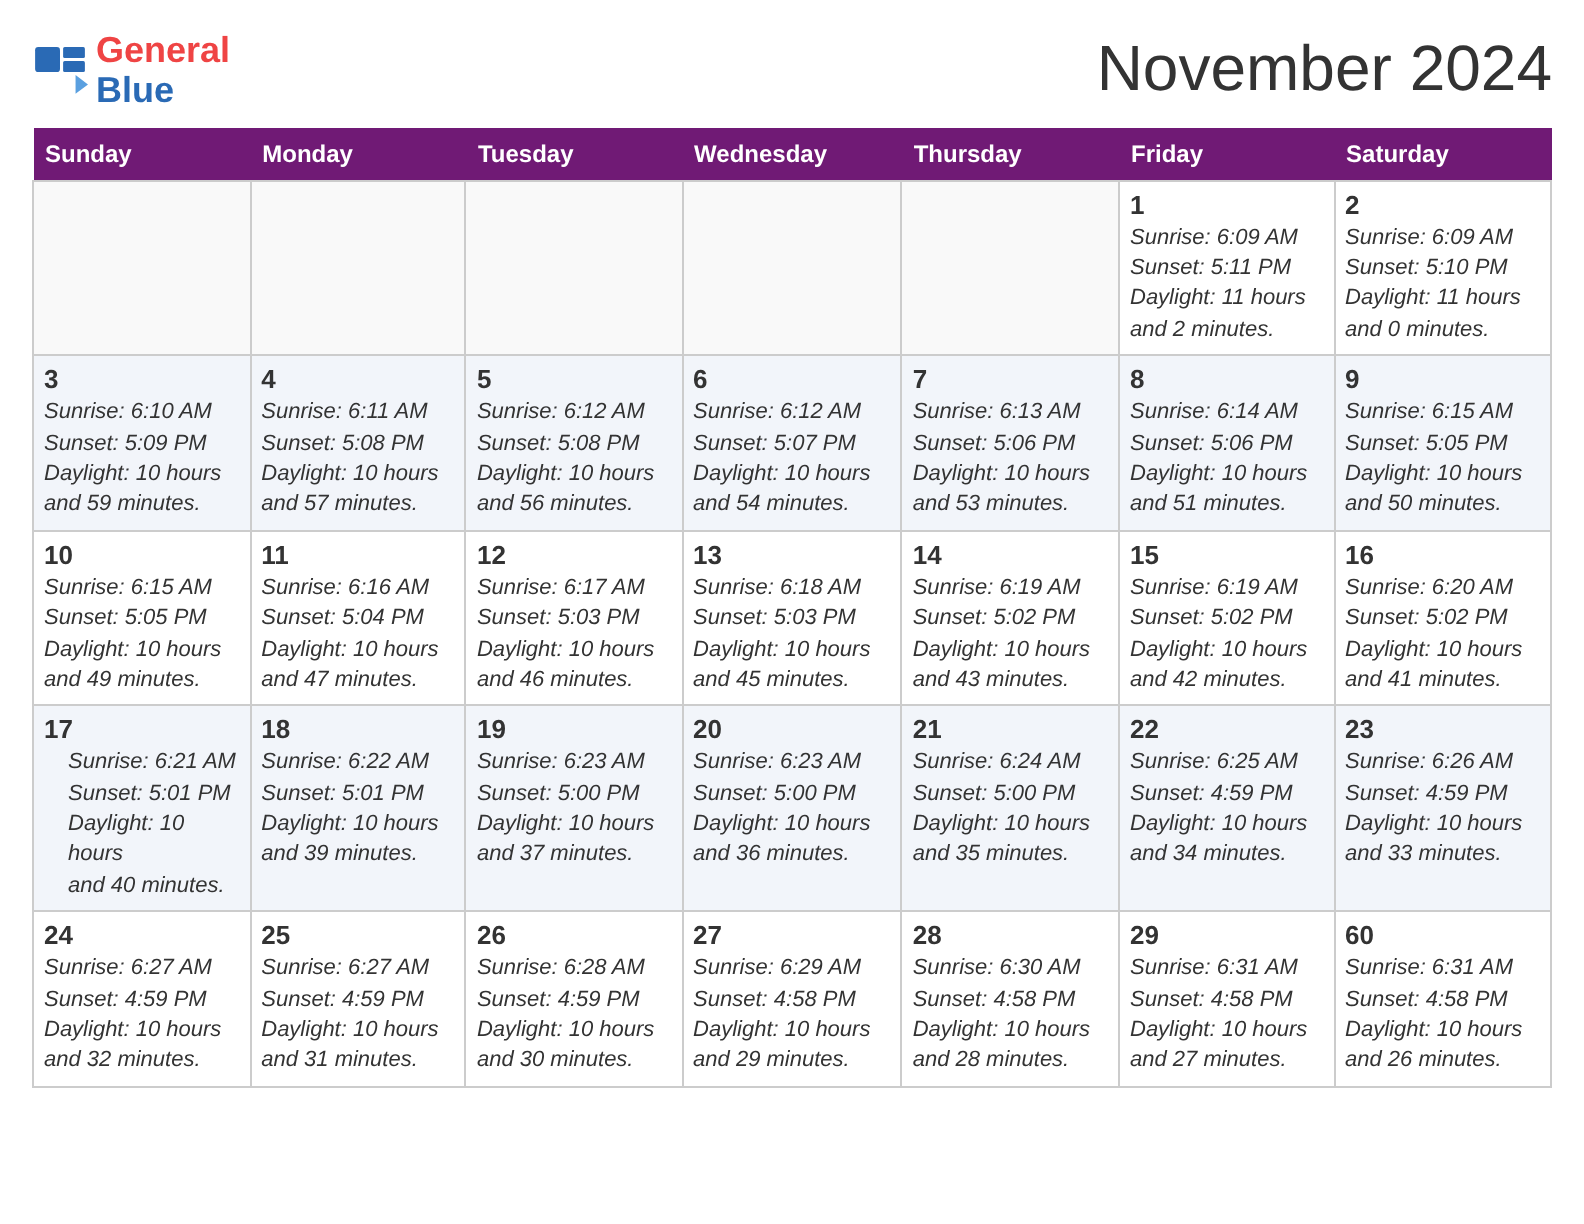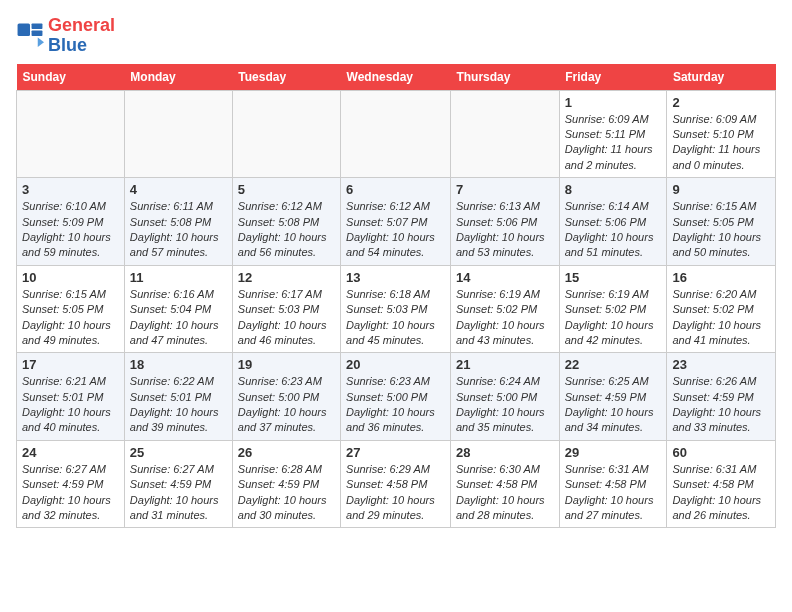"November 2024" div.month-title { html: none -> <div>November 2024</div> }
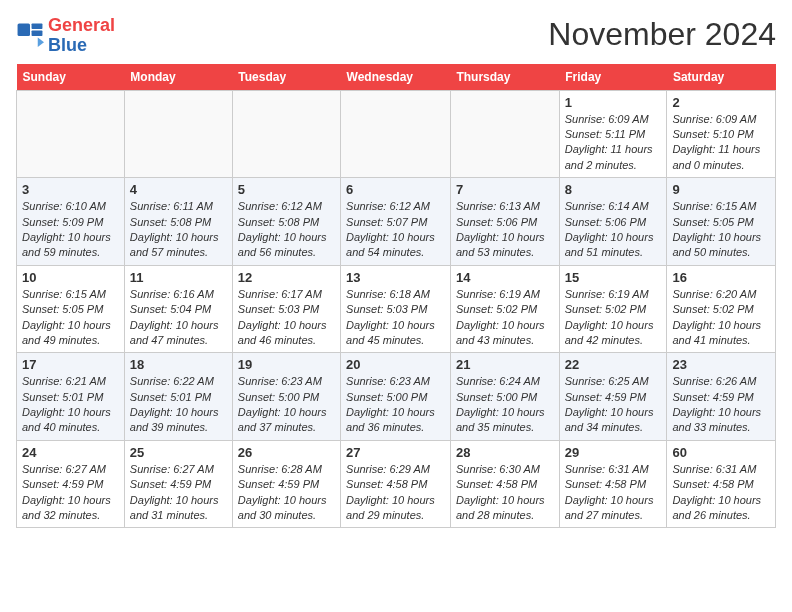"Sunday" thead tr th { background-color: #ef4444 -> #701a75 }
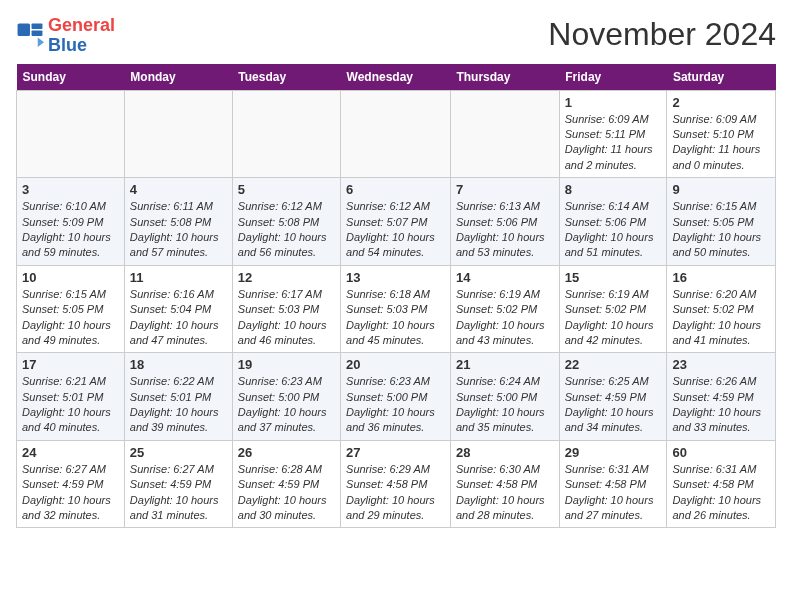"Sunrise: 6:21 AM" div.day-info { margin-left: none -> 12px }
